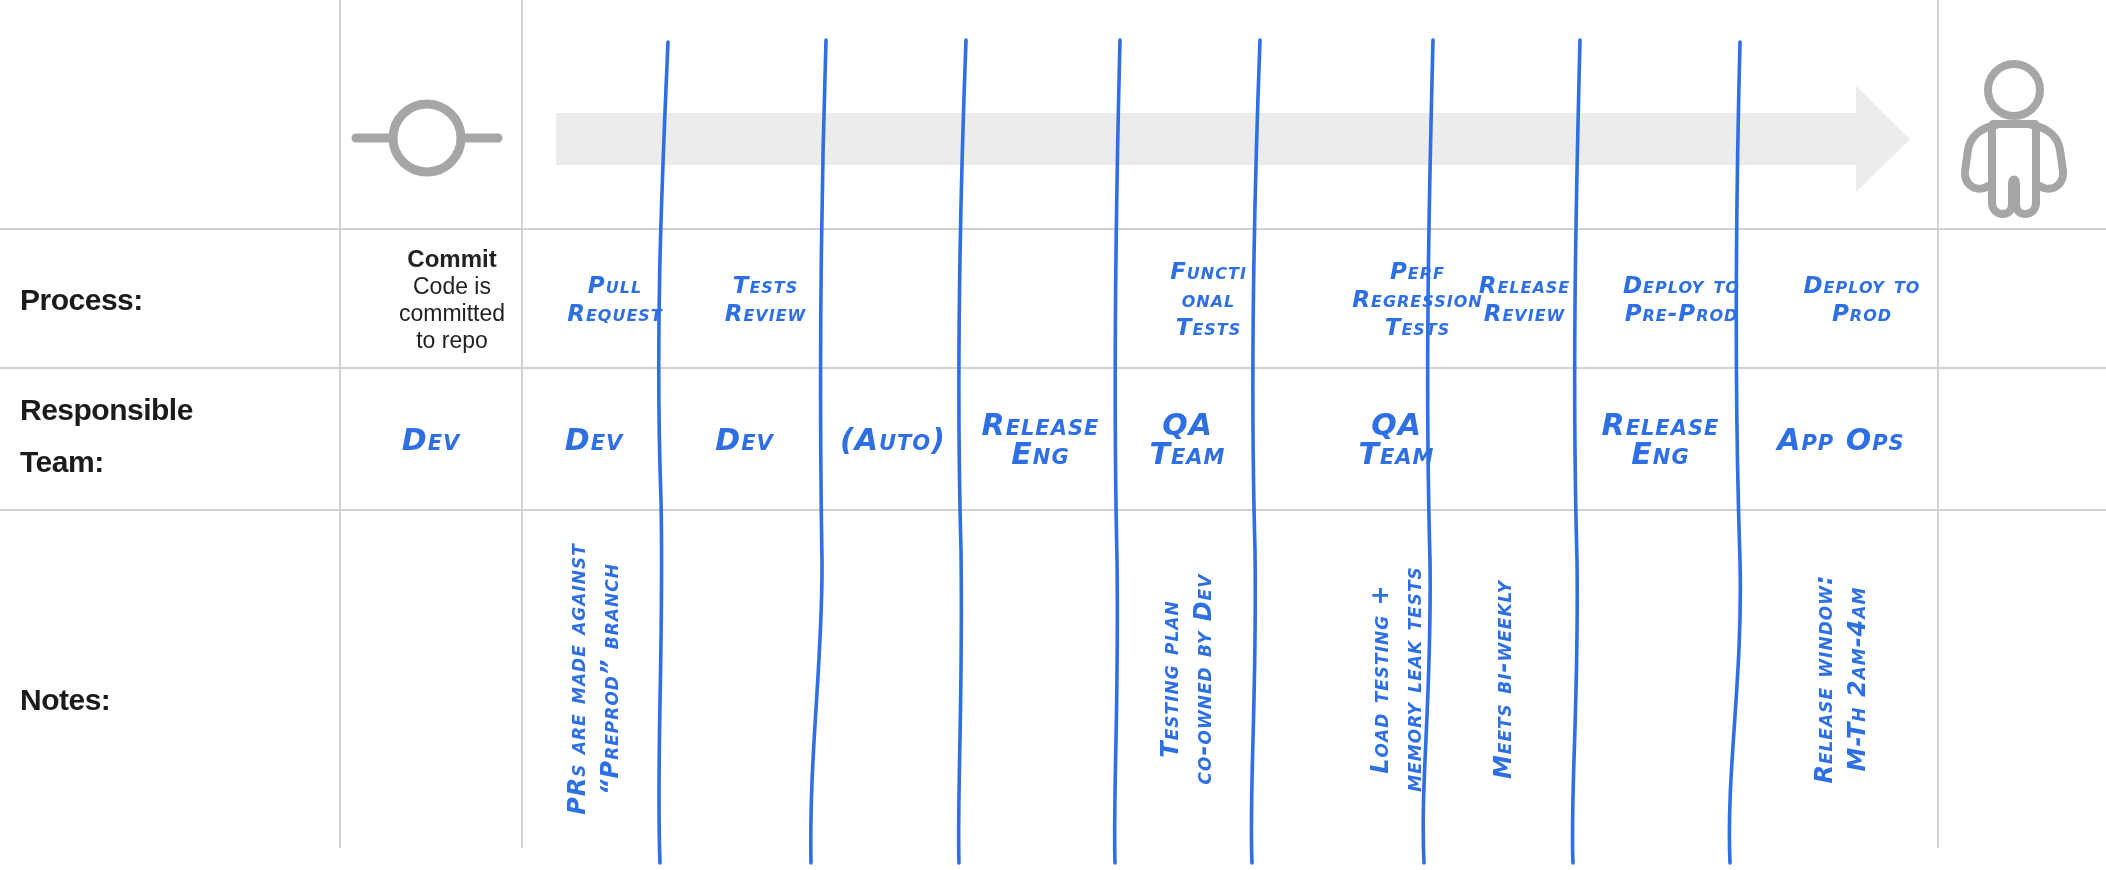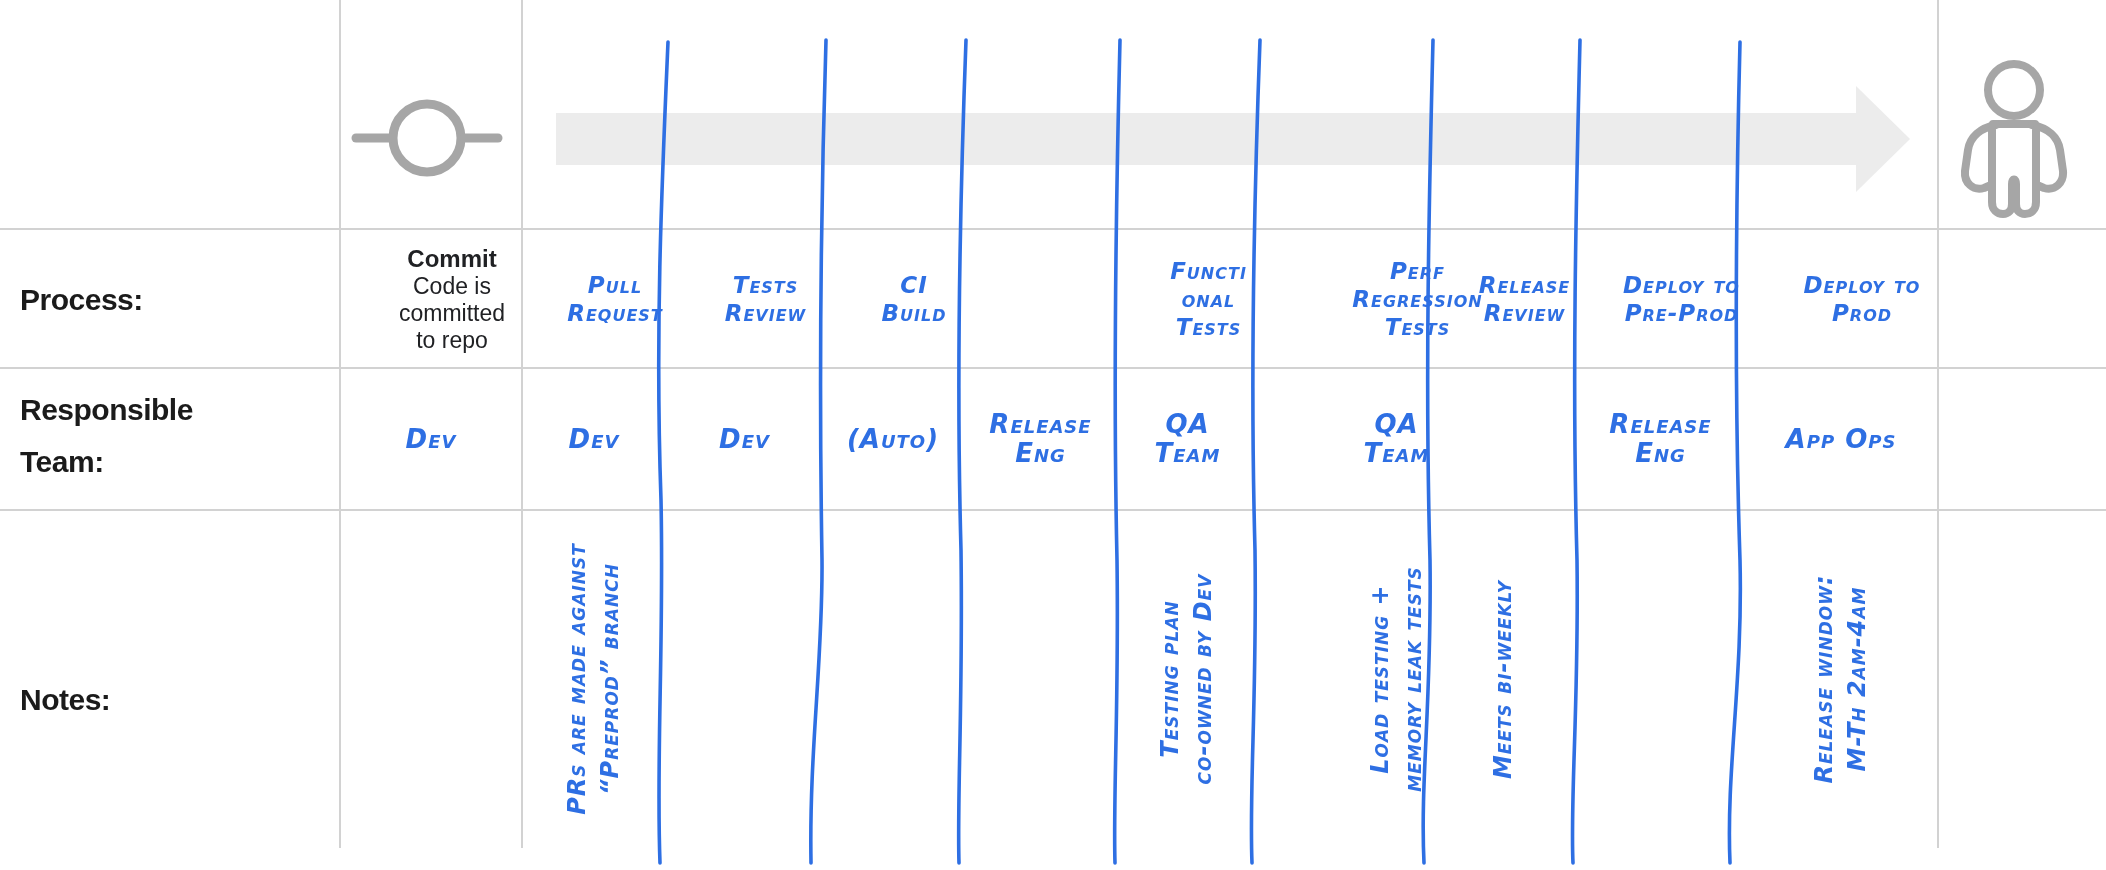"CI" div.cell { html: <div> <span>CI Build</span> </div> -> none }
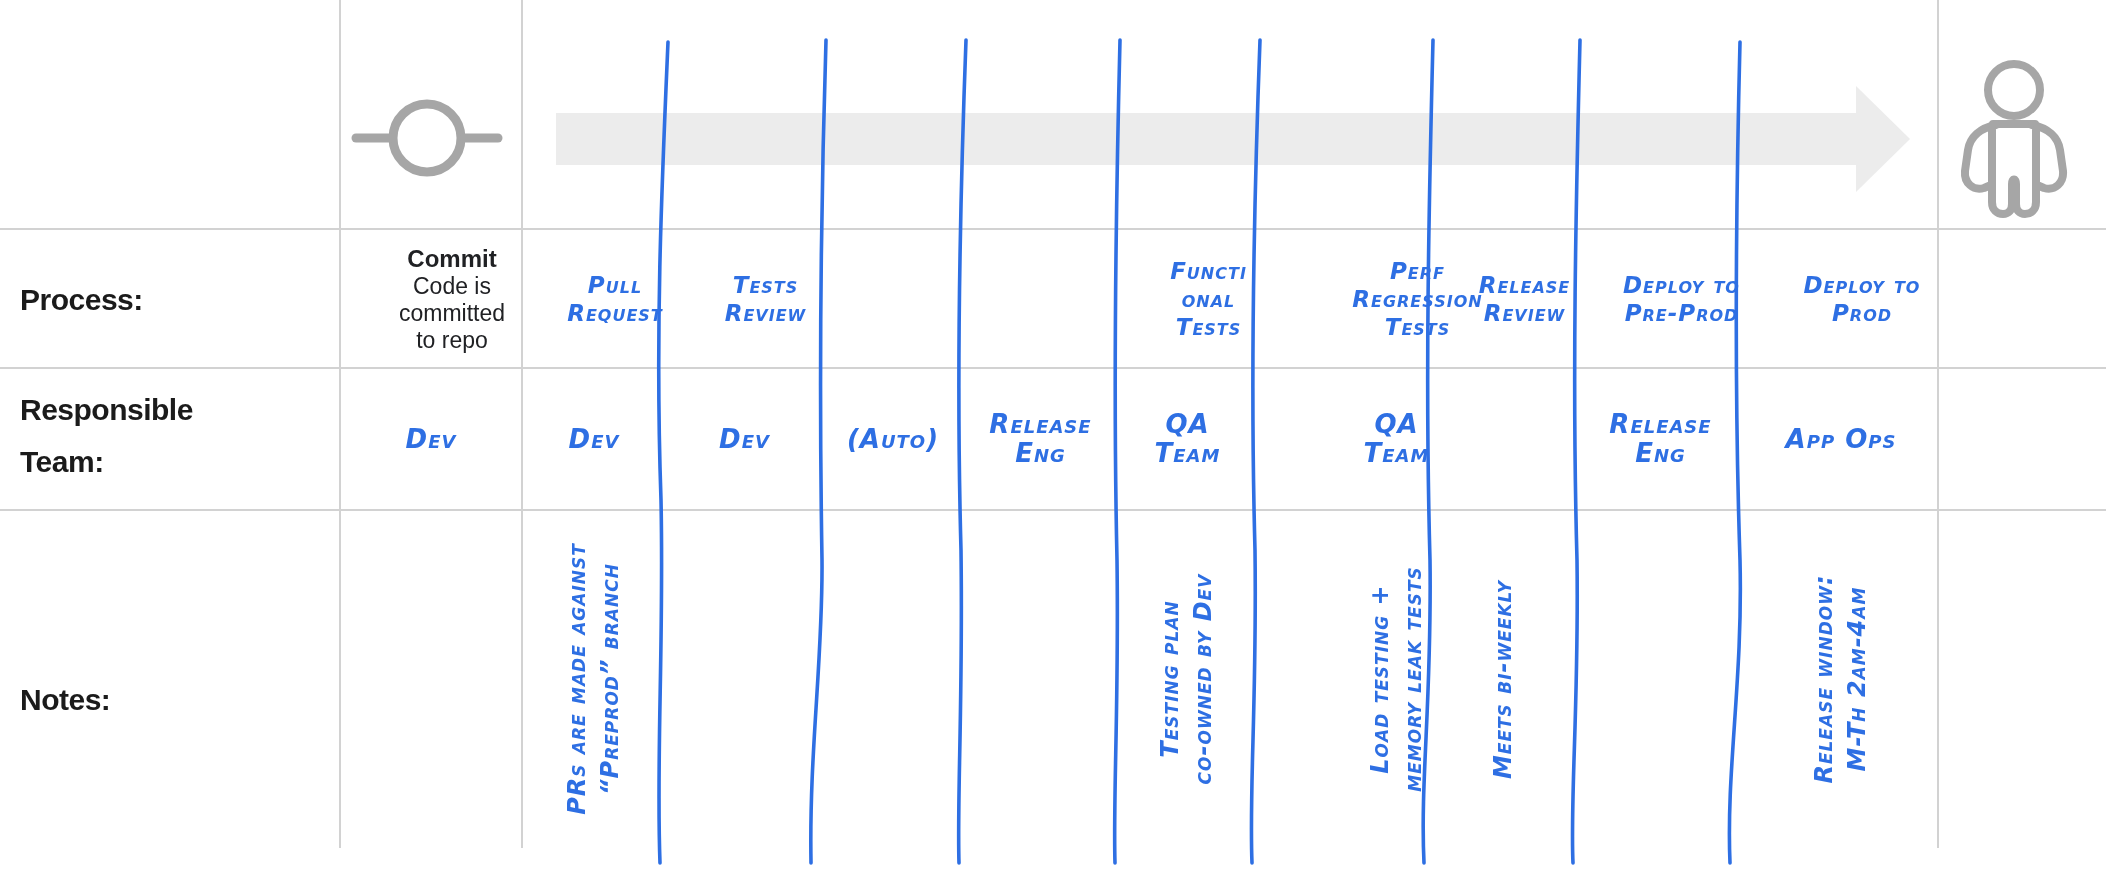"Dev" .hand.team-text { font-size: 26px -> 30px }
